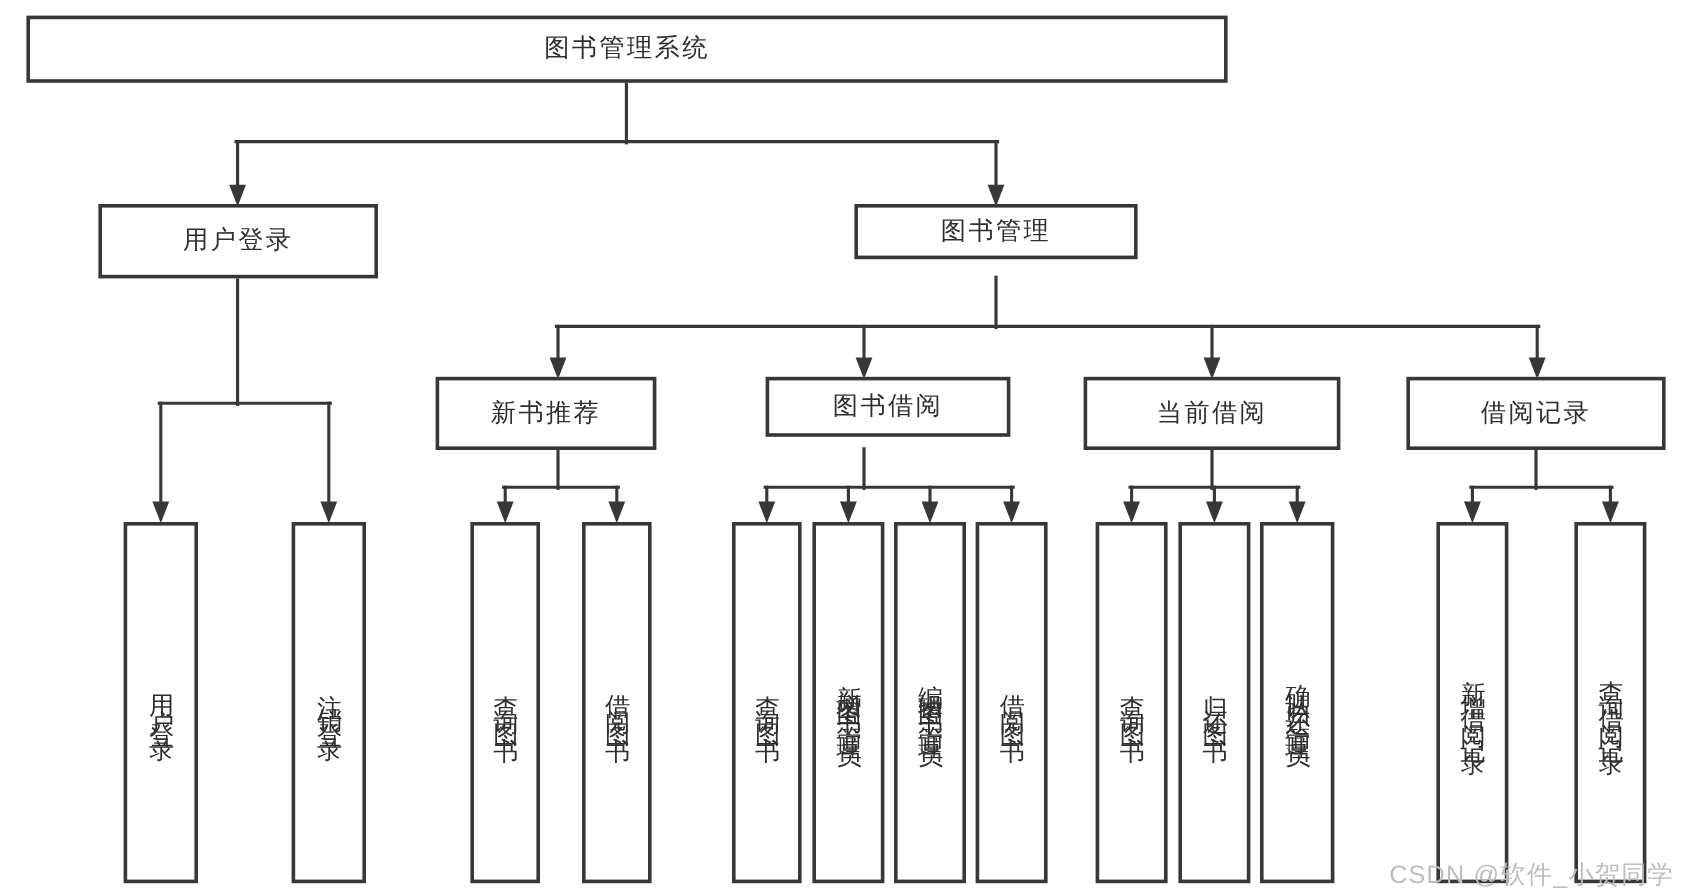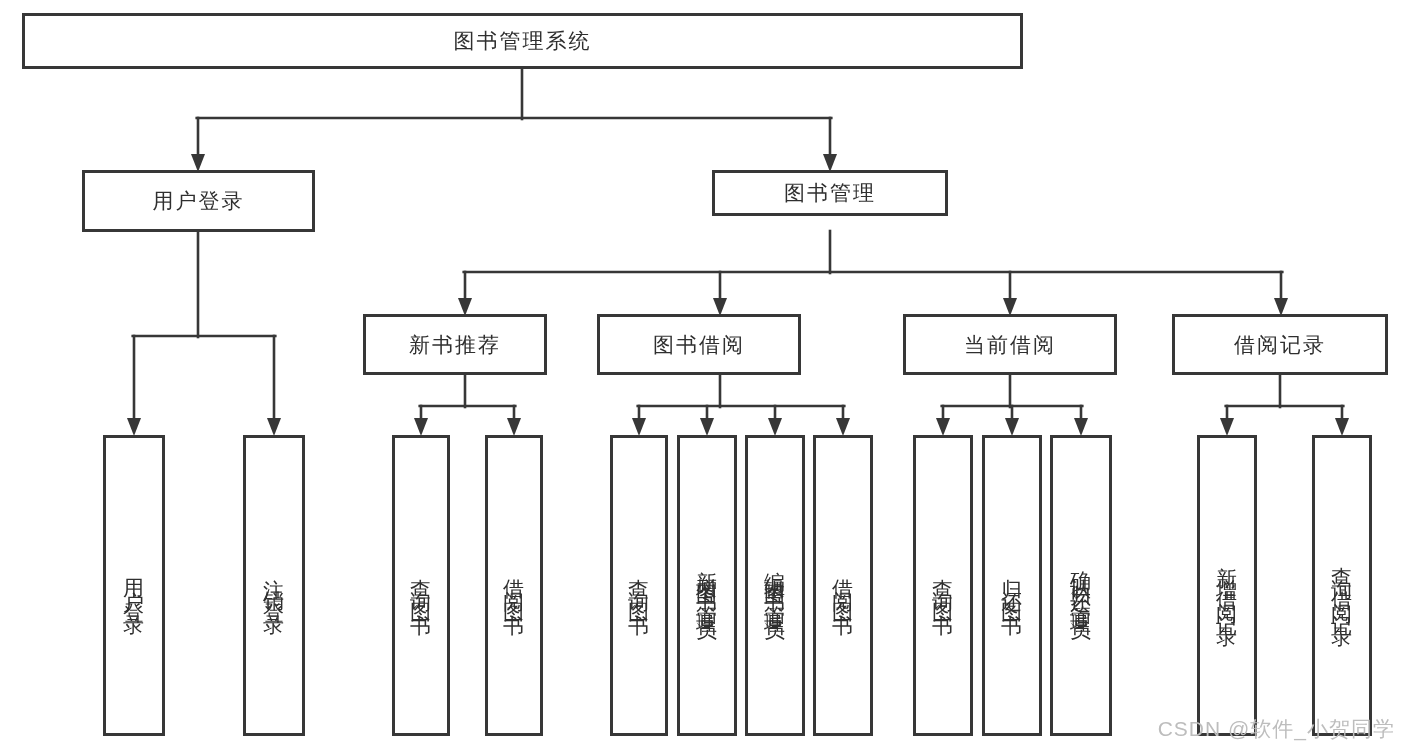"图书借阅" div.node { height: 61px -> 50px; left: 597px -> 638px }
